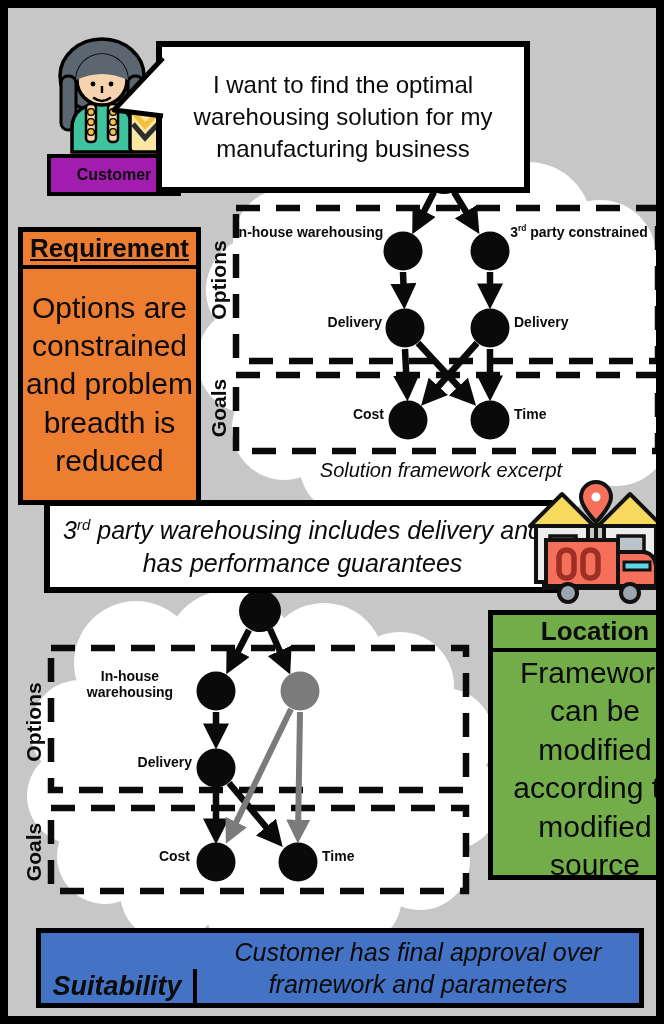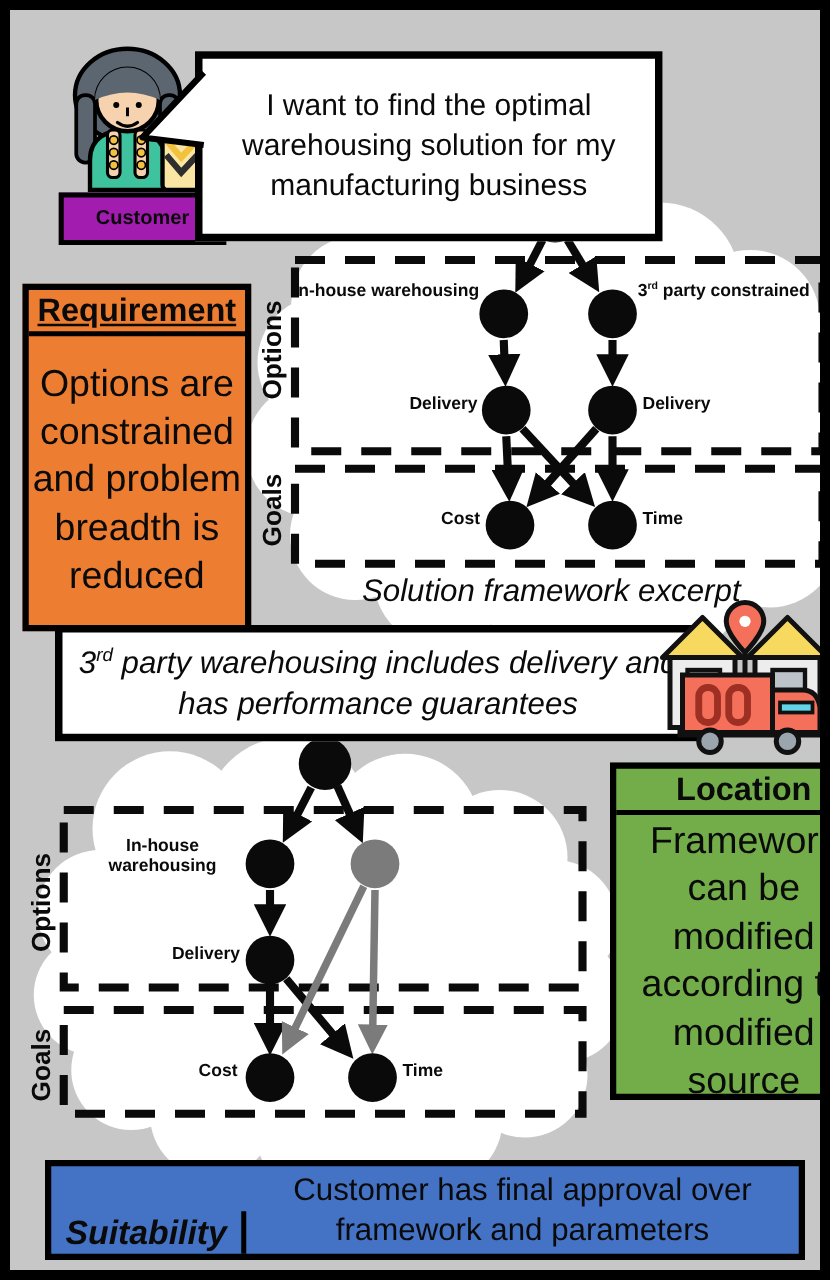"Solution framework excerpt" .caption { font-size: 25px -> 20px }
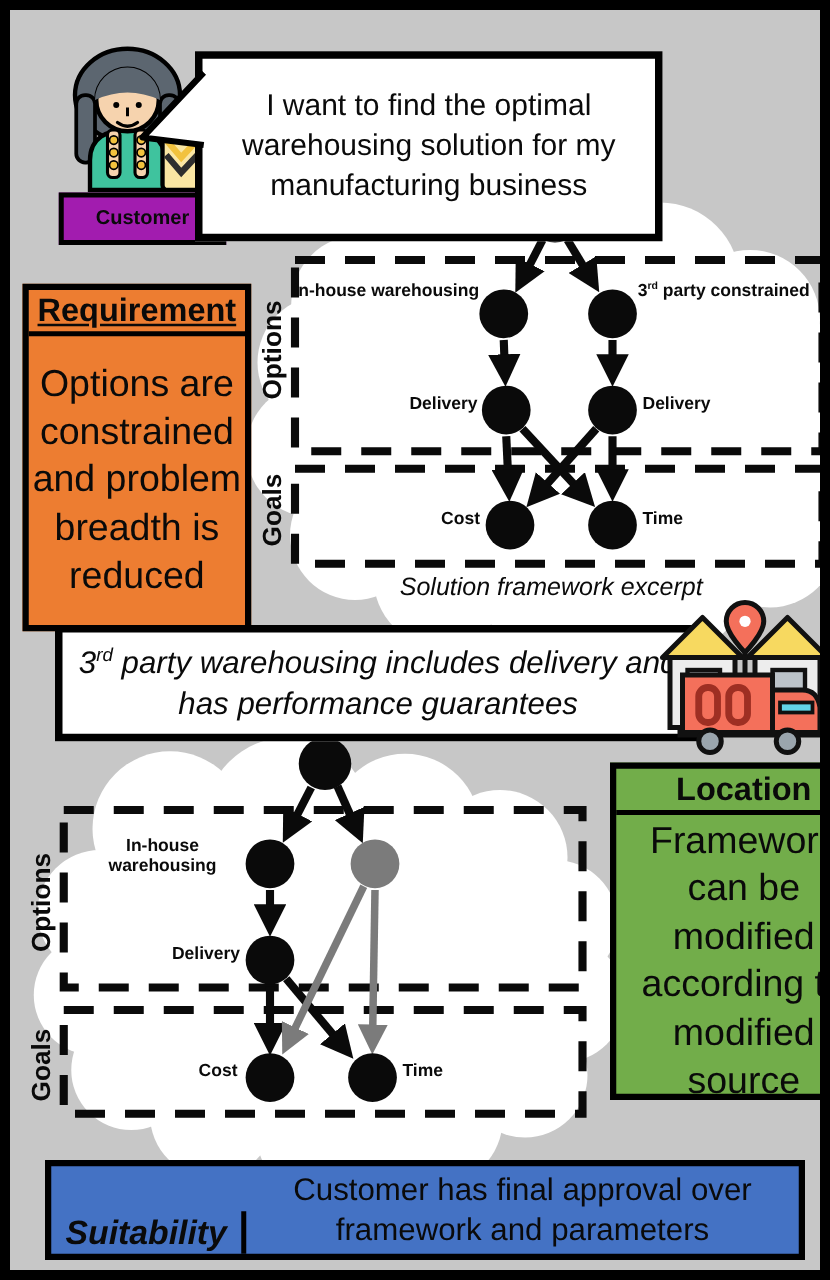"Customer has final approval over" .suit-right { font-style: none -> italic }
